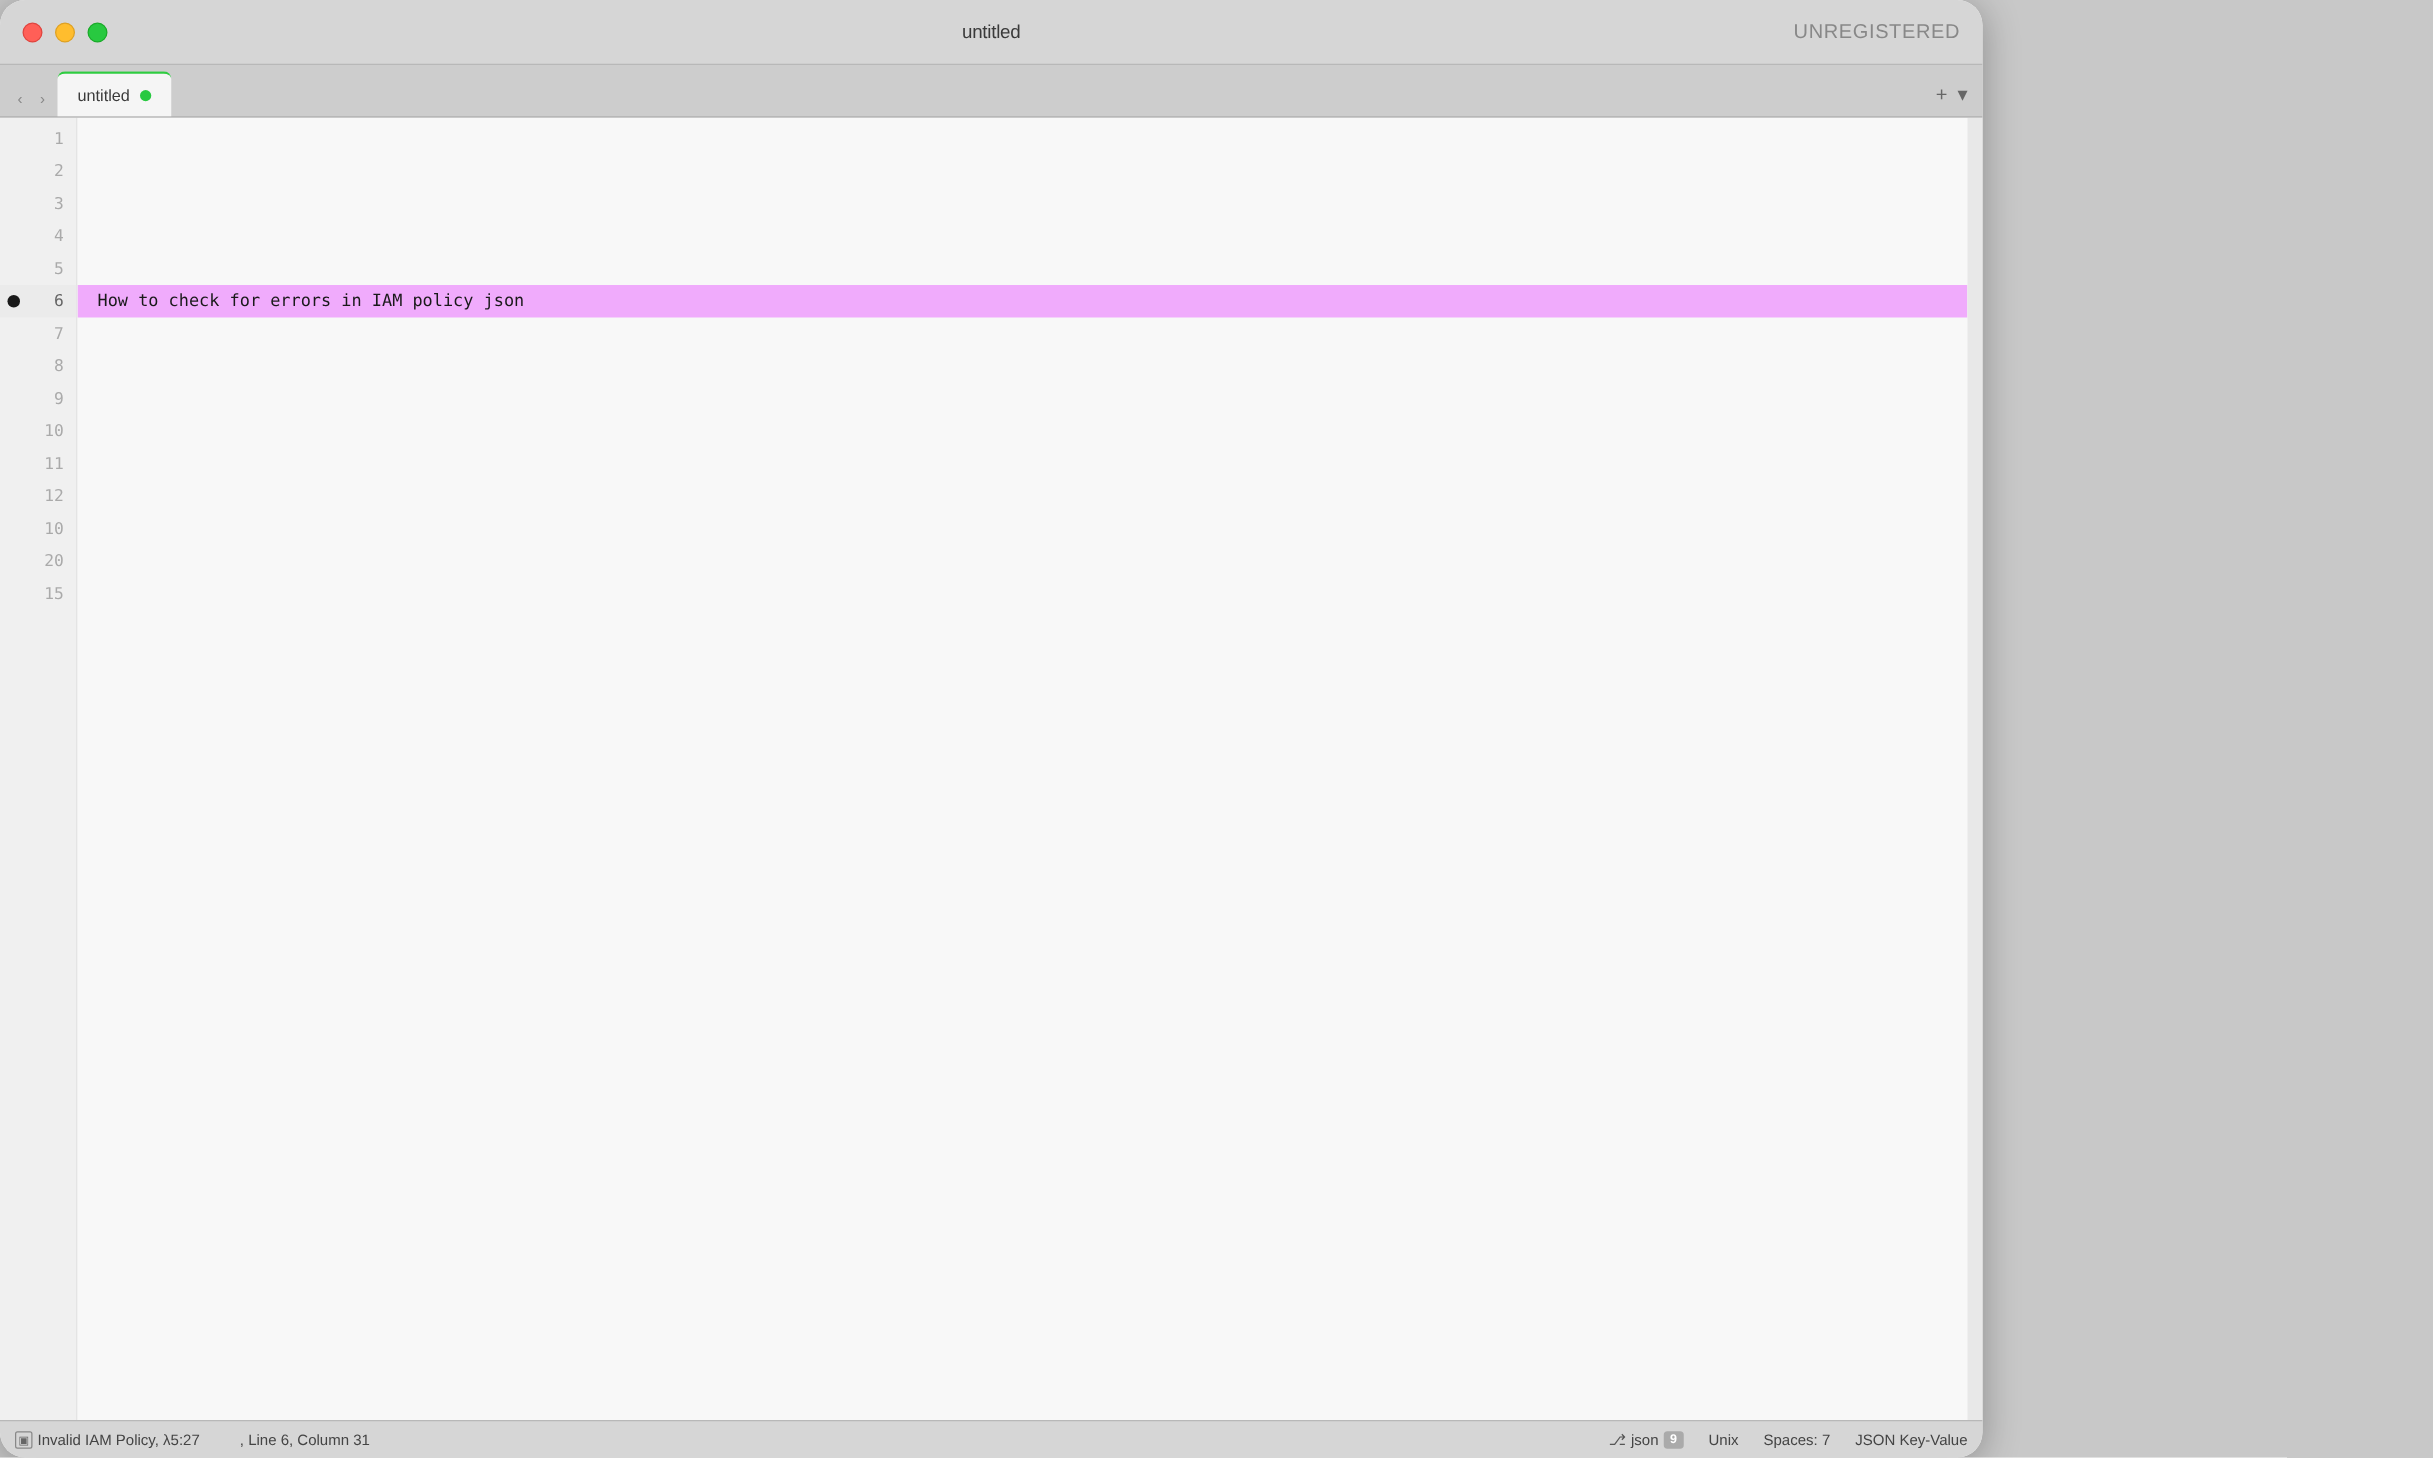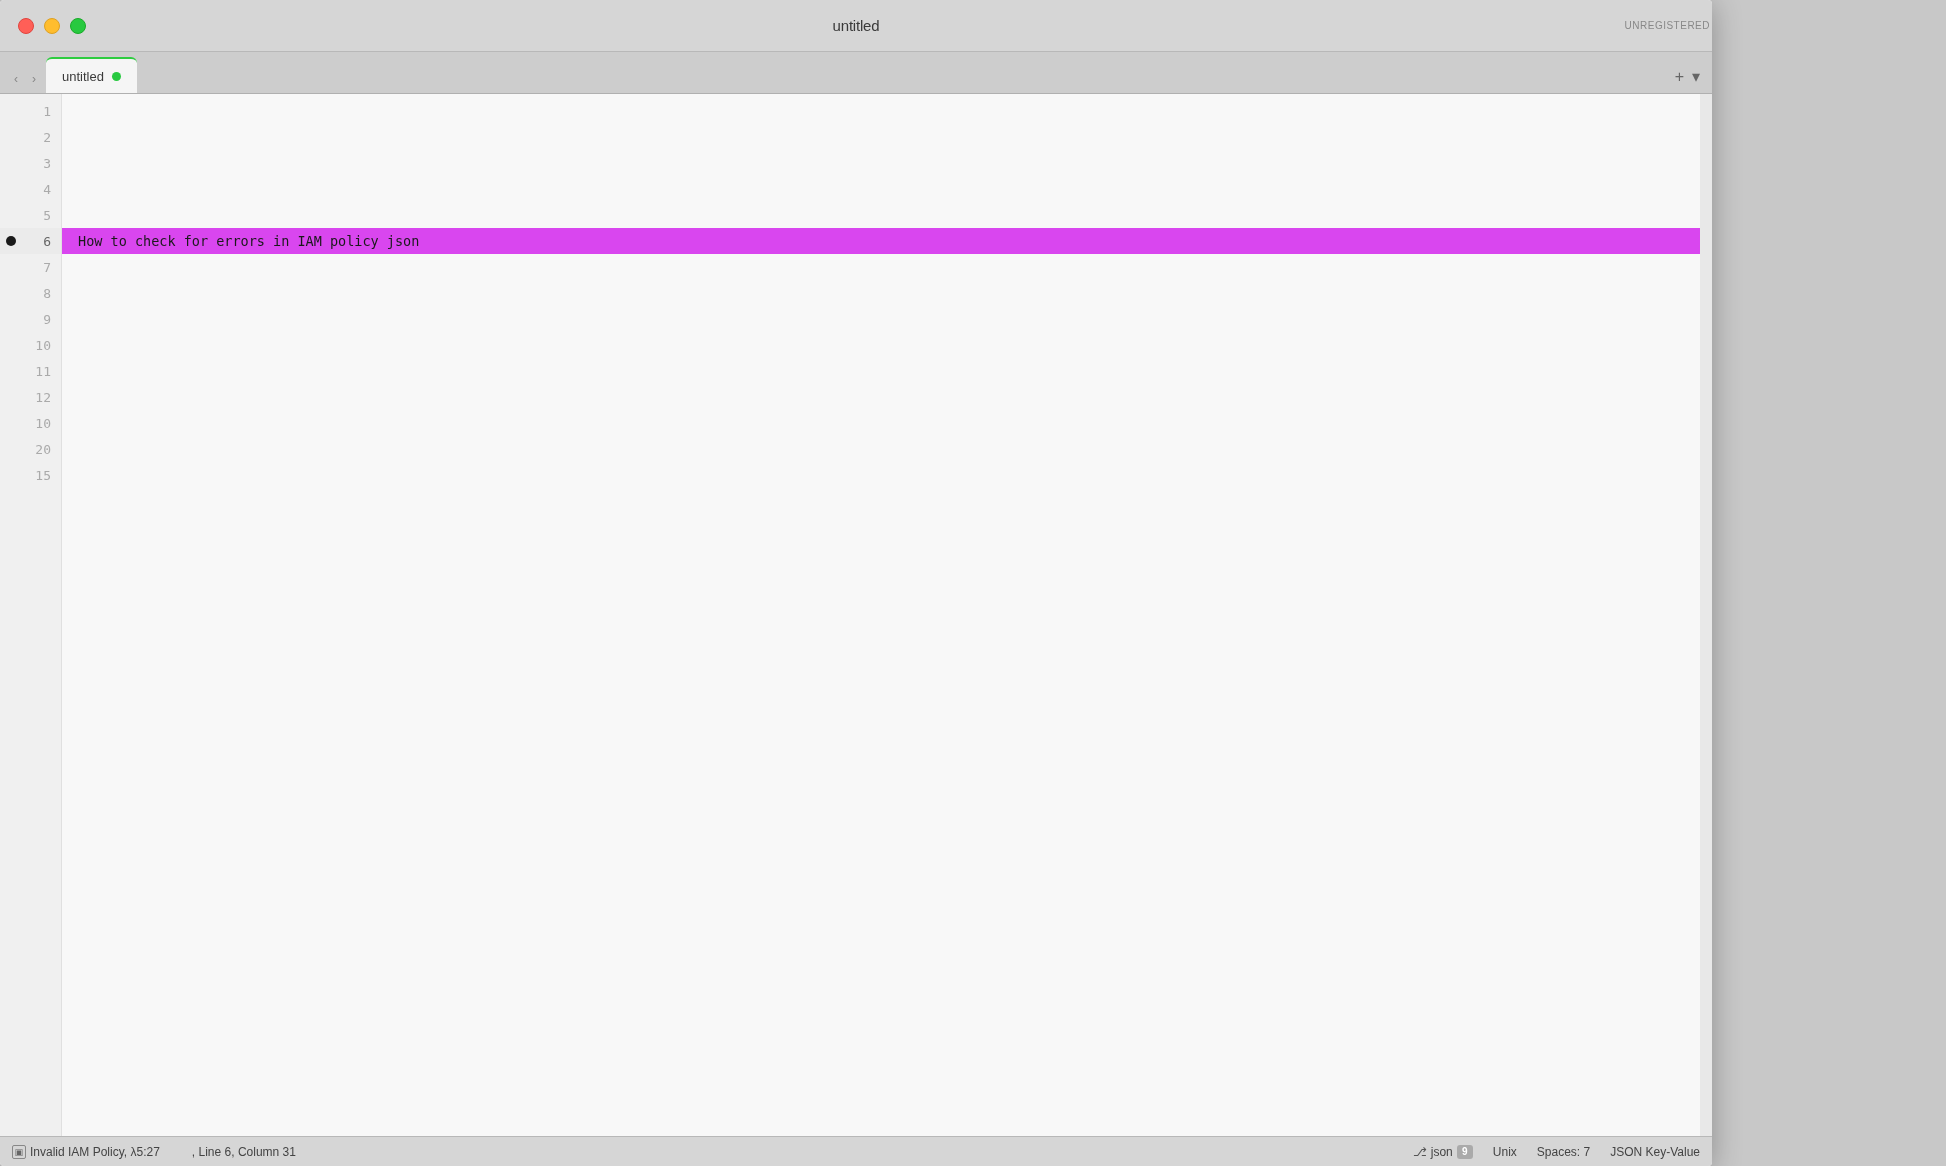"untitled" .window { border-radius: 4px -> 20px; width: 1712px -> 1586px }
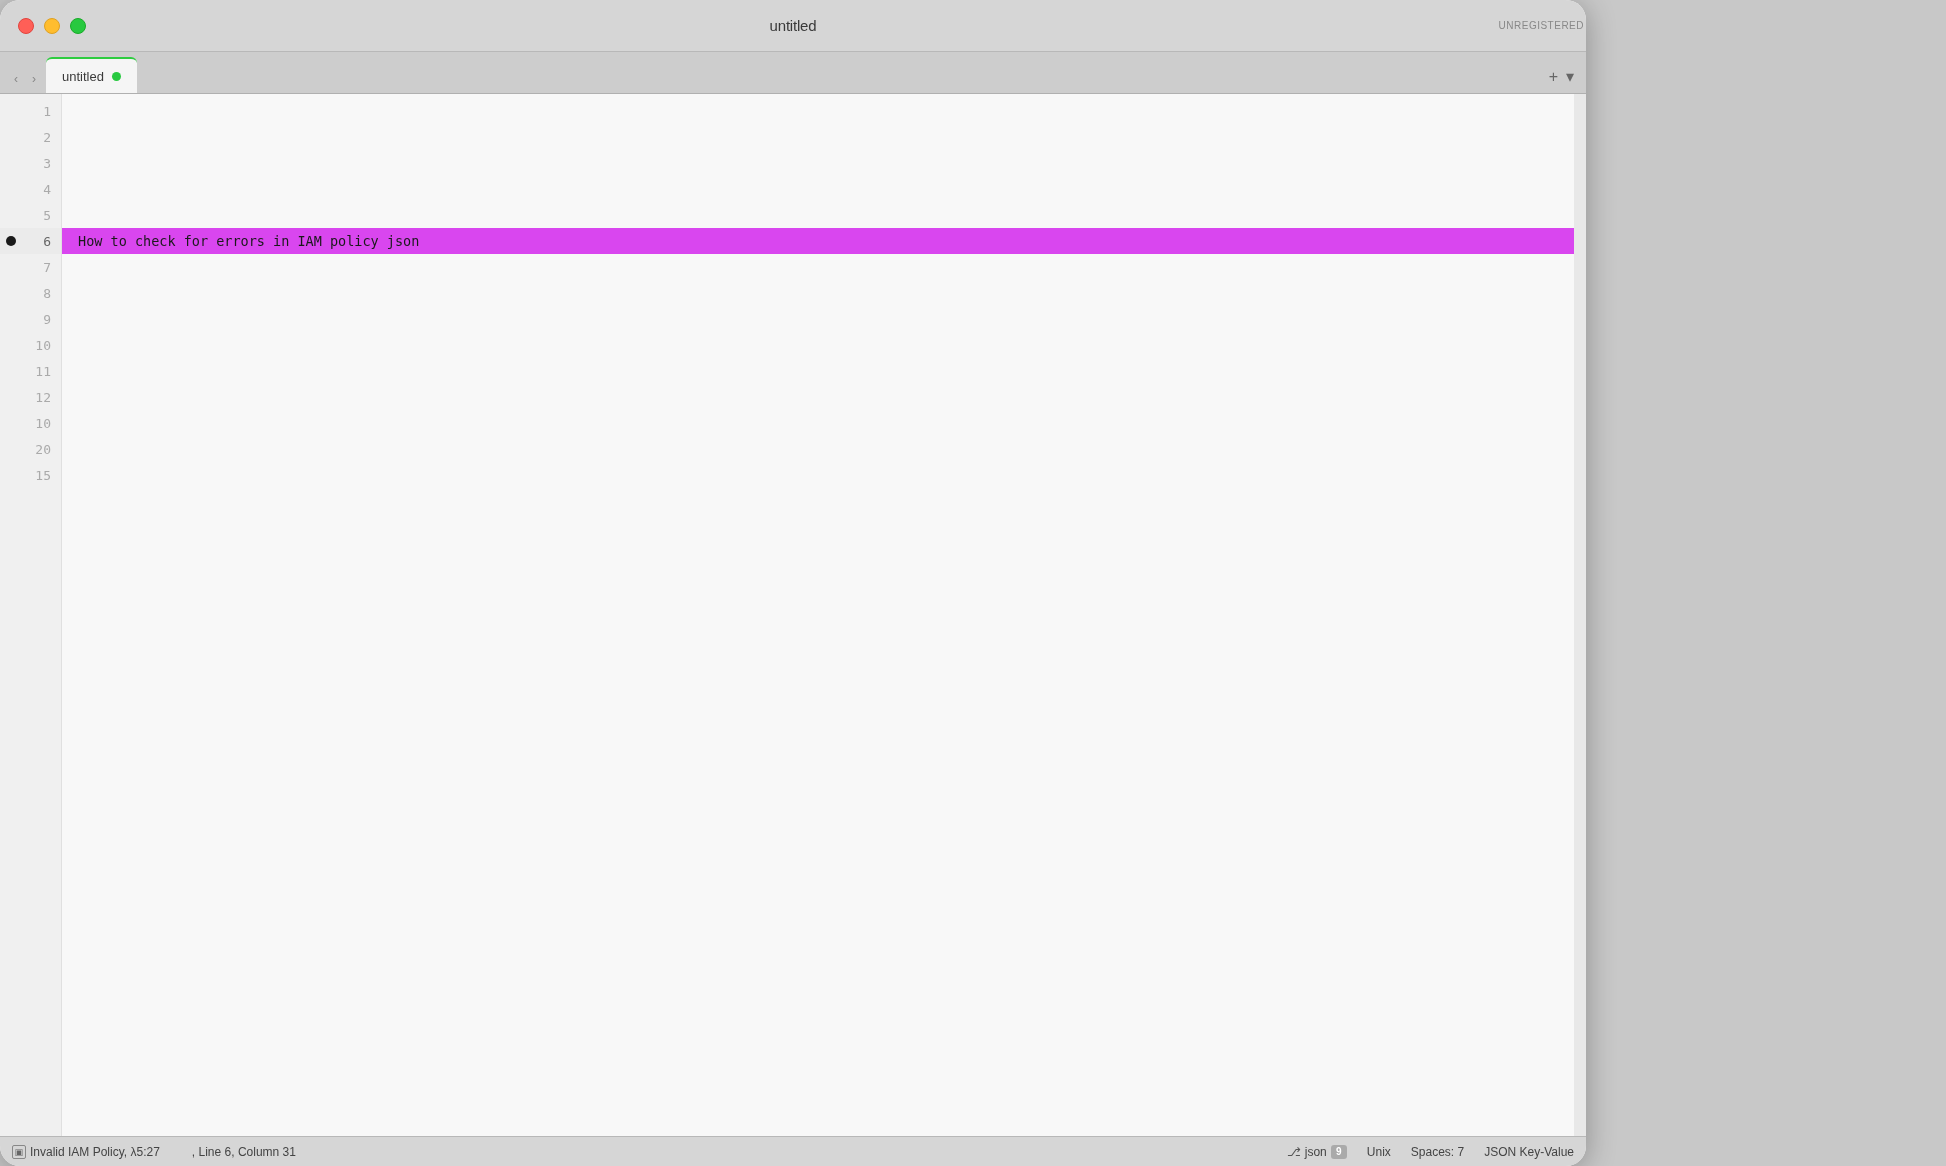"UNREGISTERED" .unregistered { font-size: 10px -> 16px; right: 2px -> 18px }
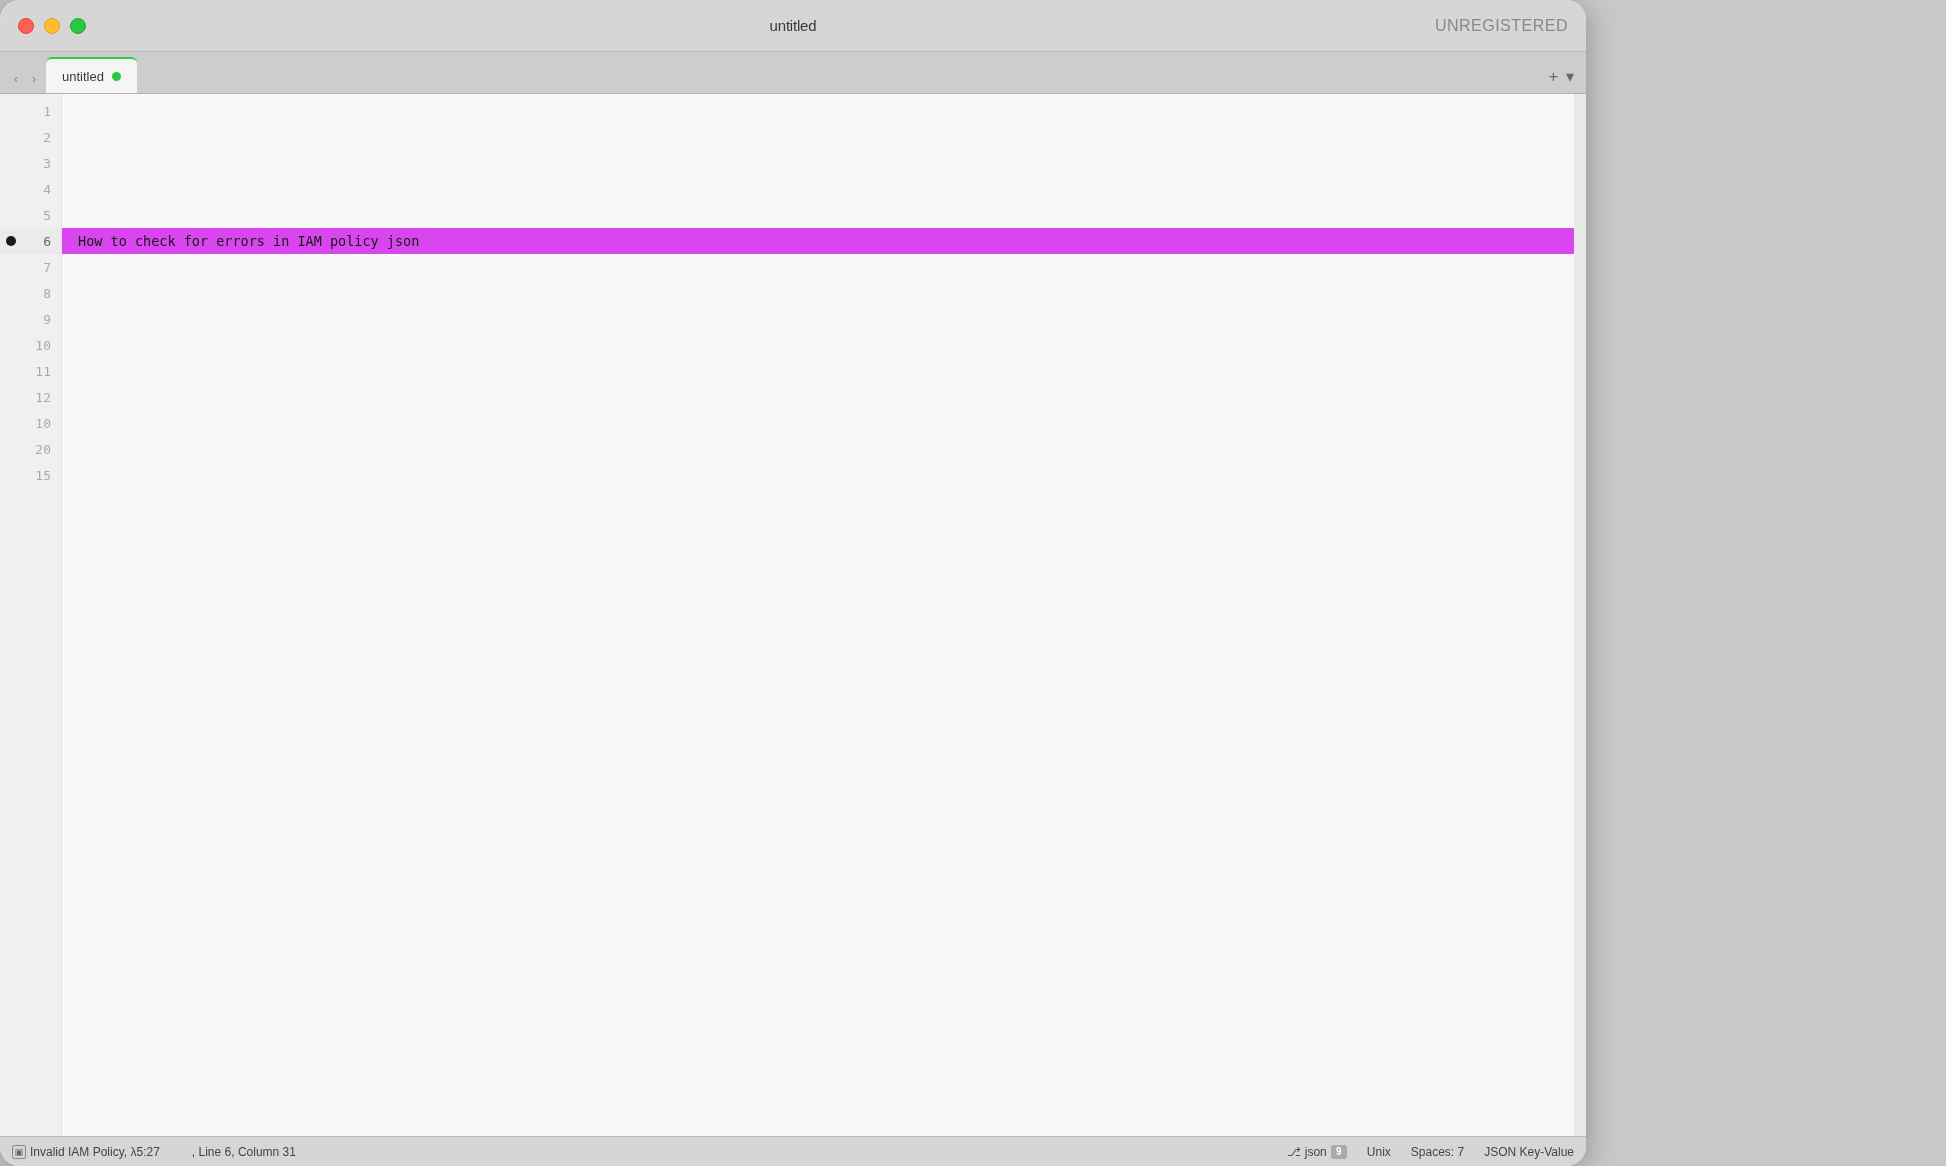"How to check for errors" .code-line.active { background: #d946ef -> #f0abfc }
